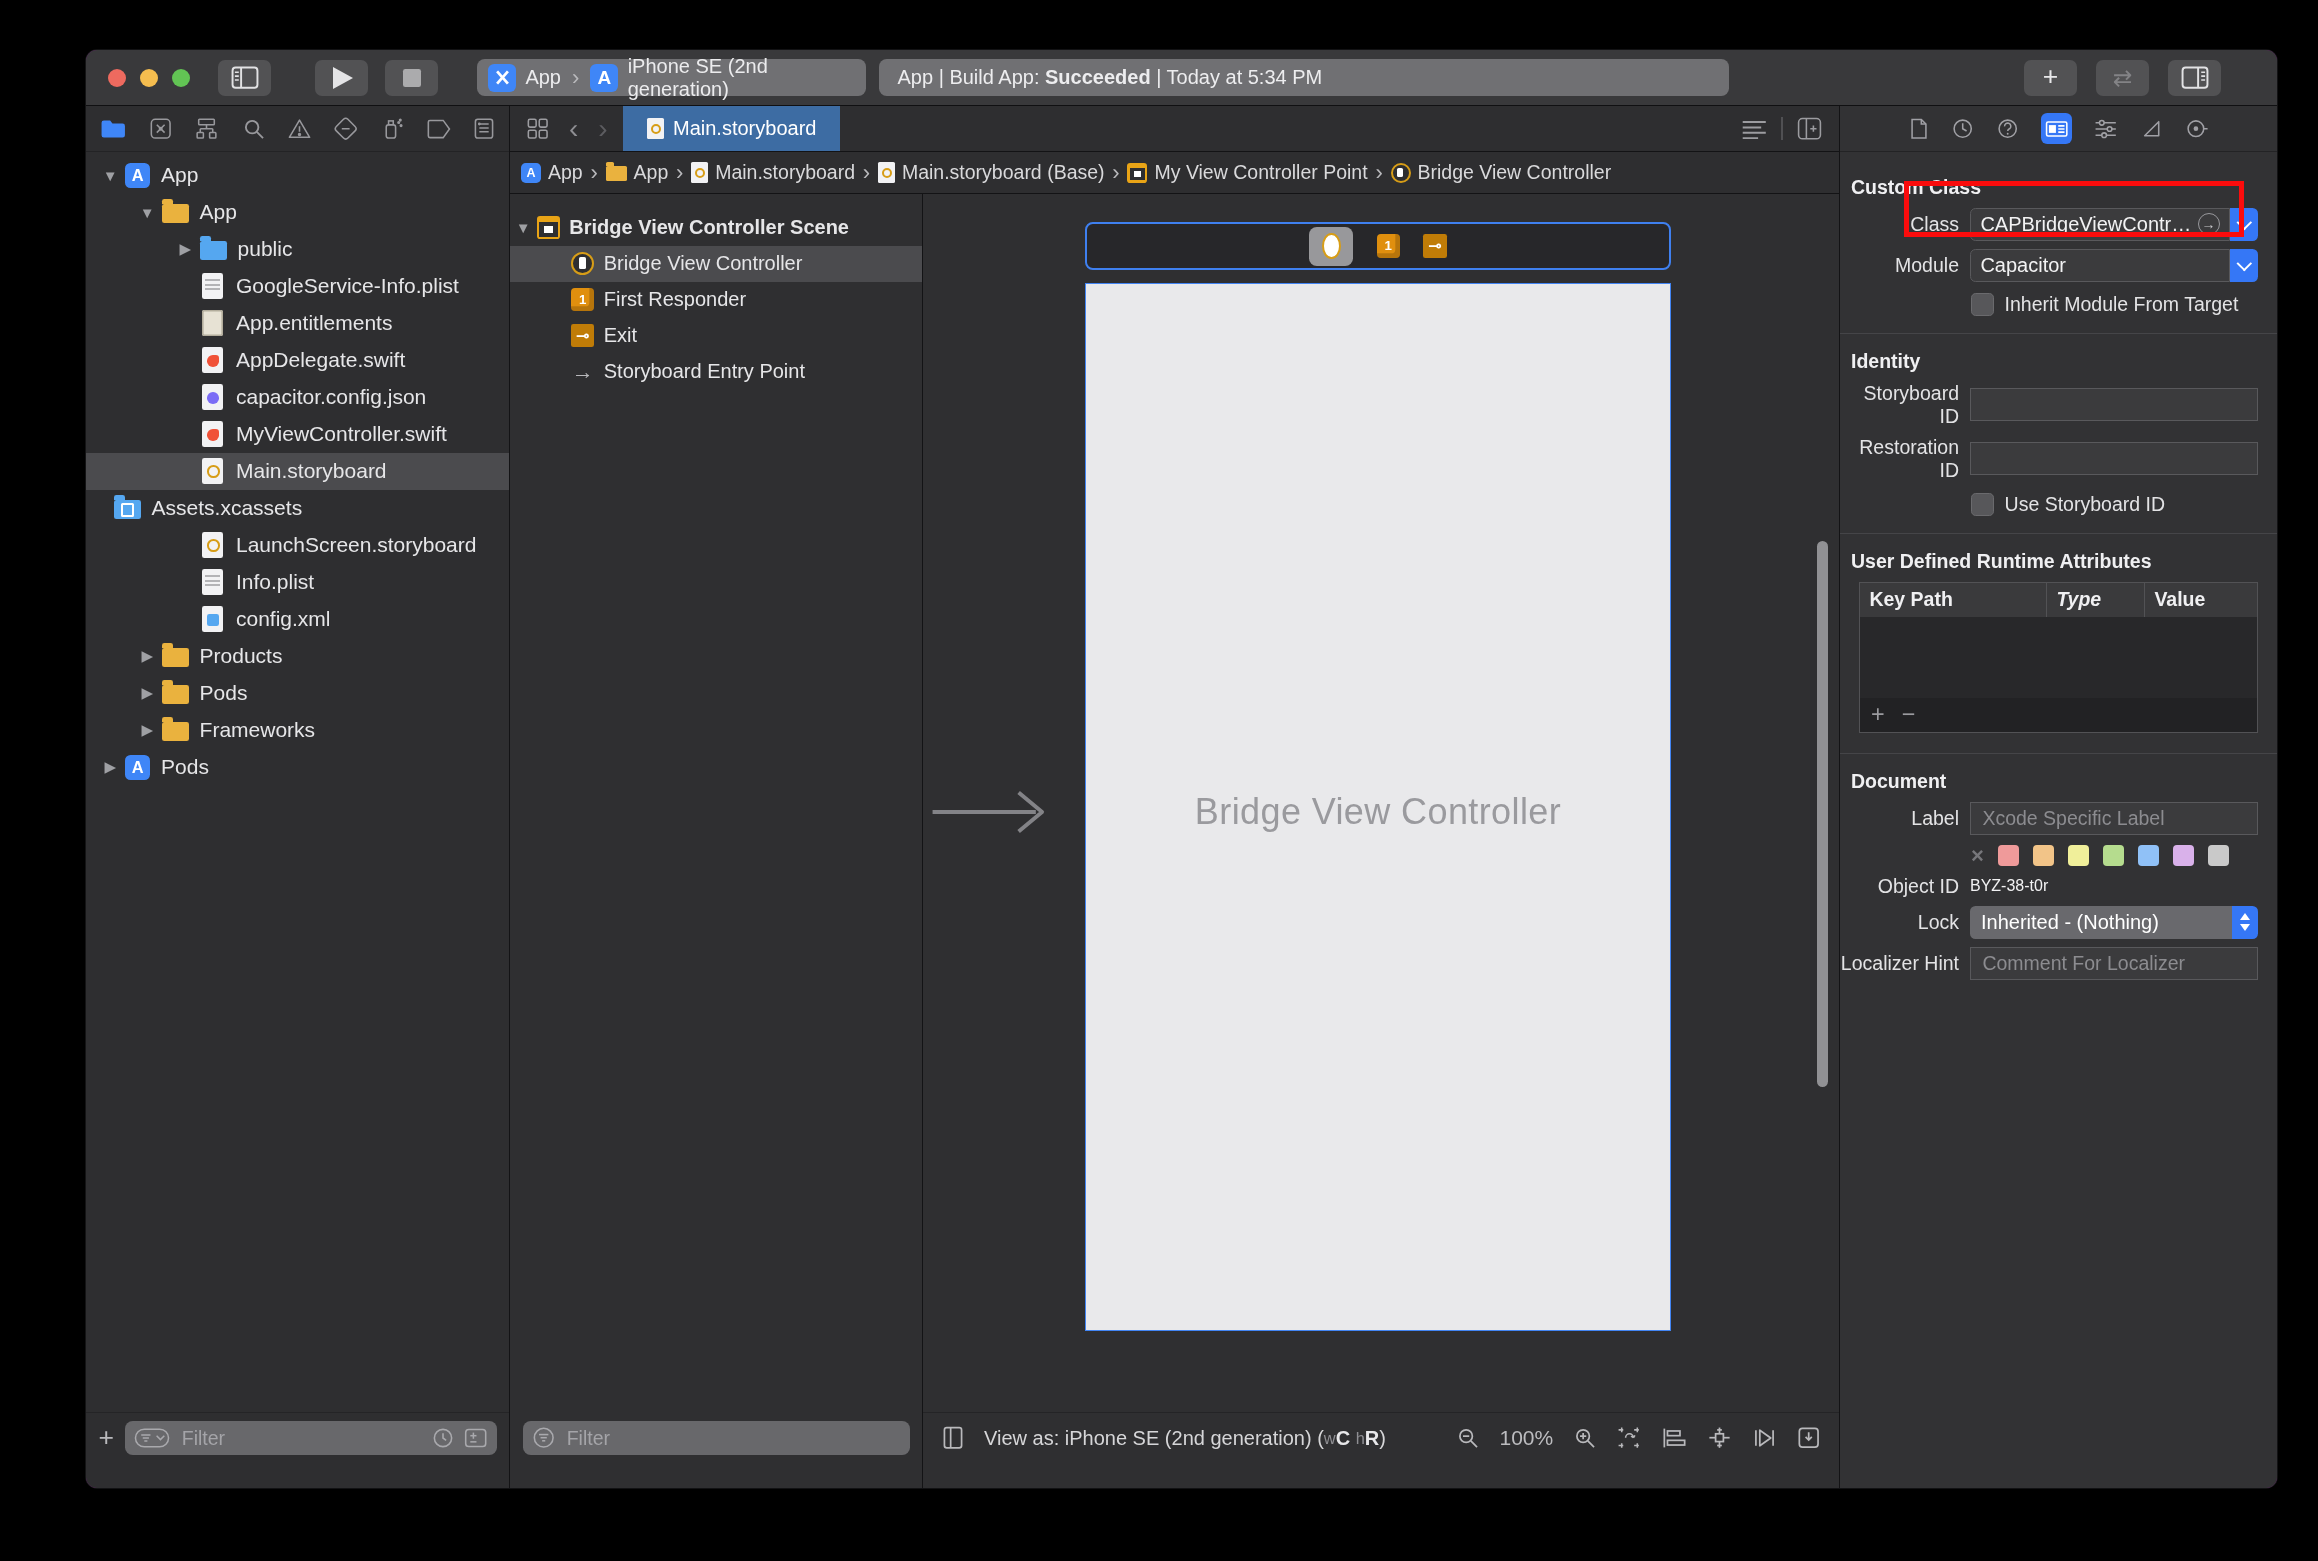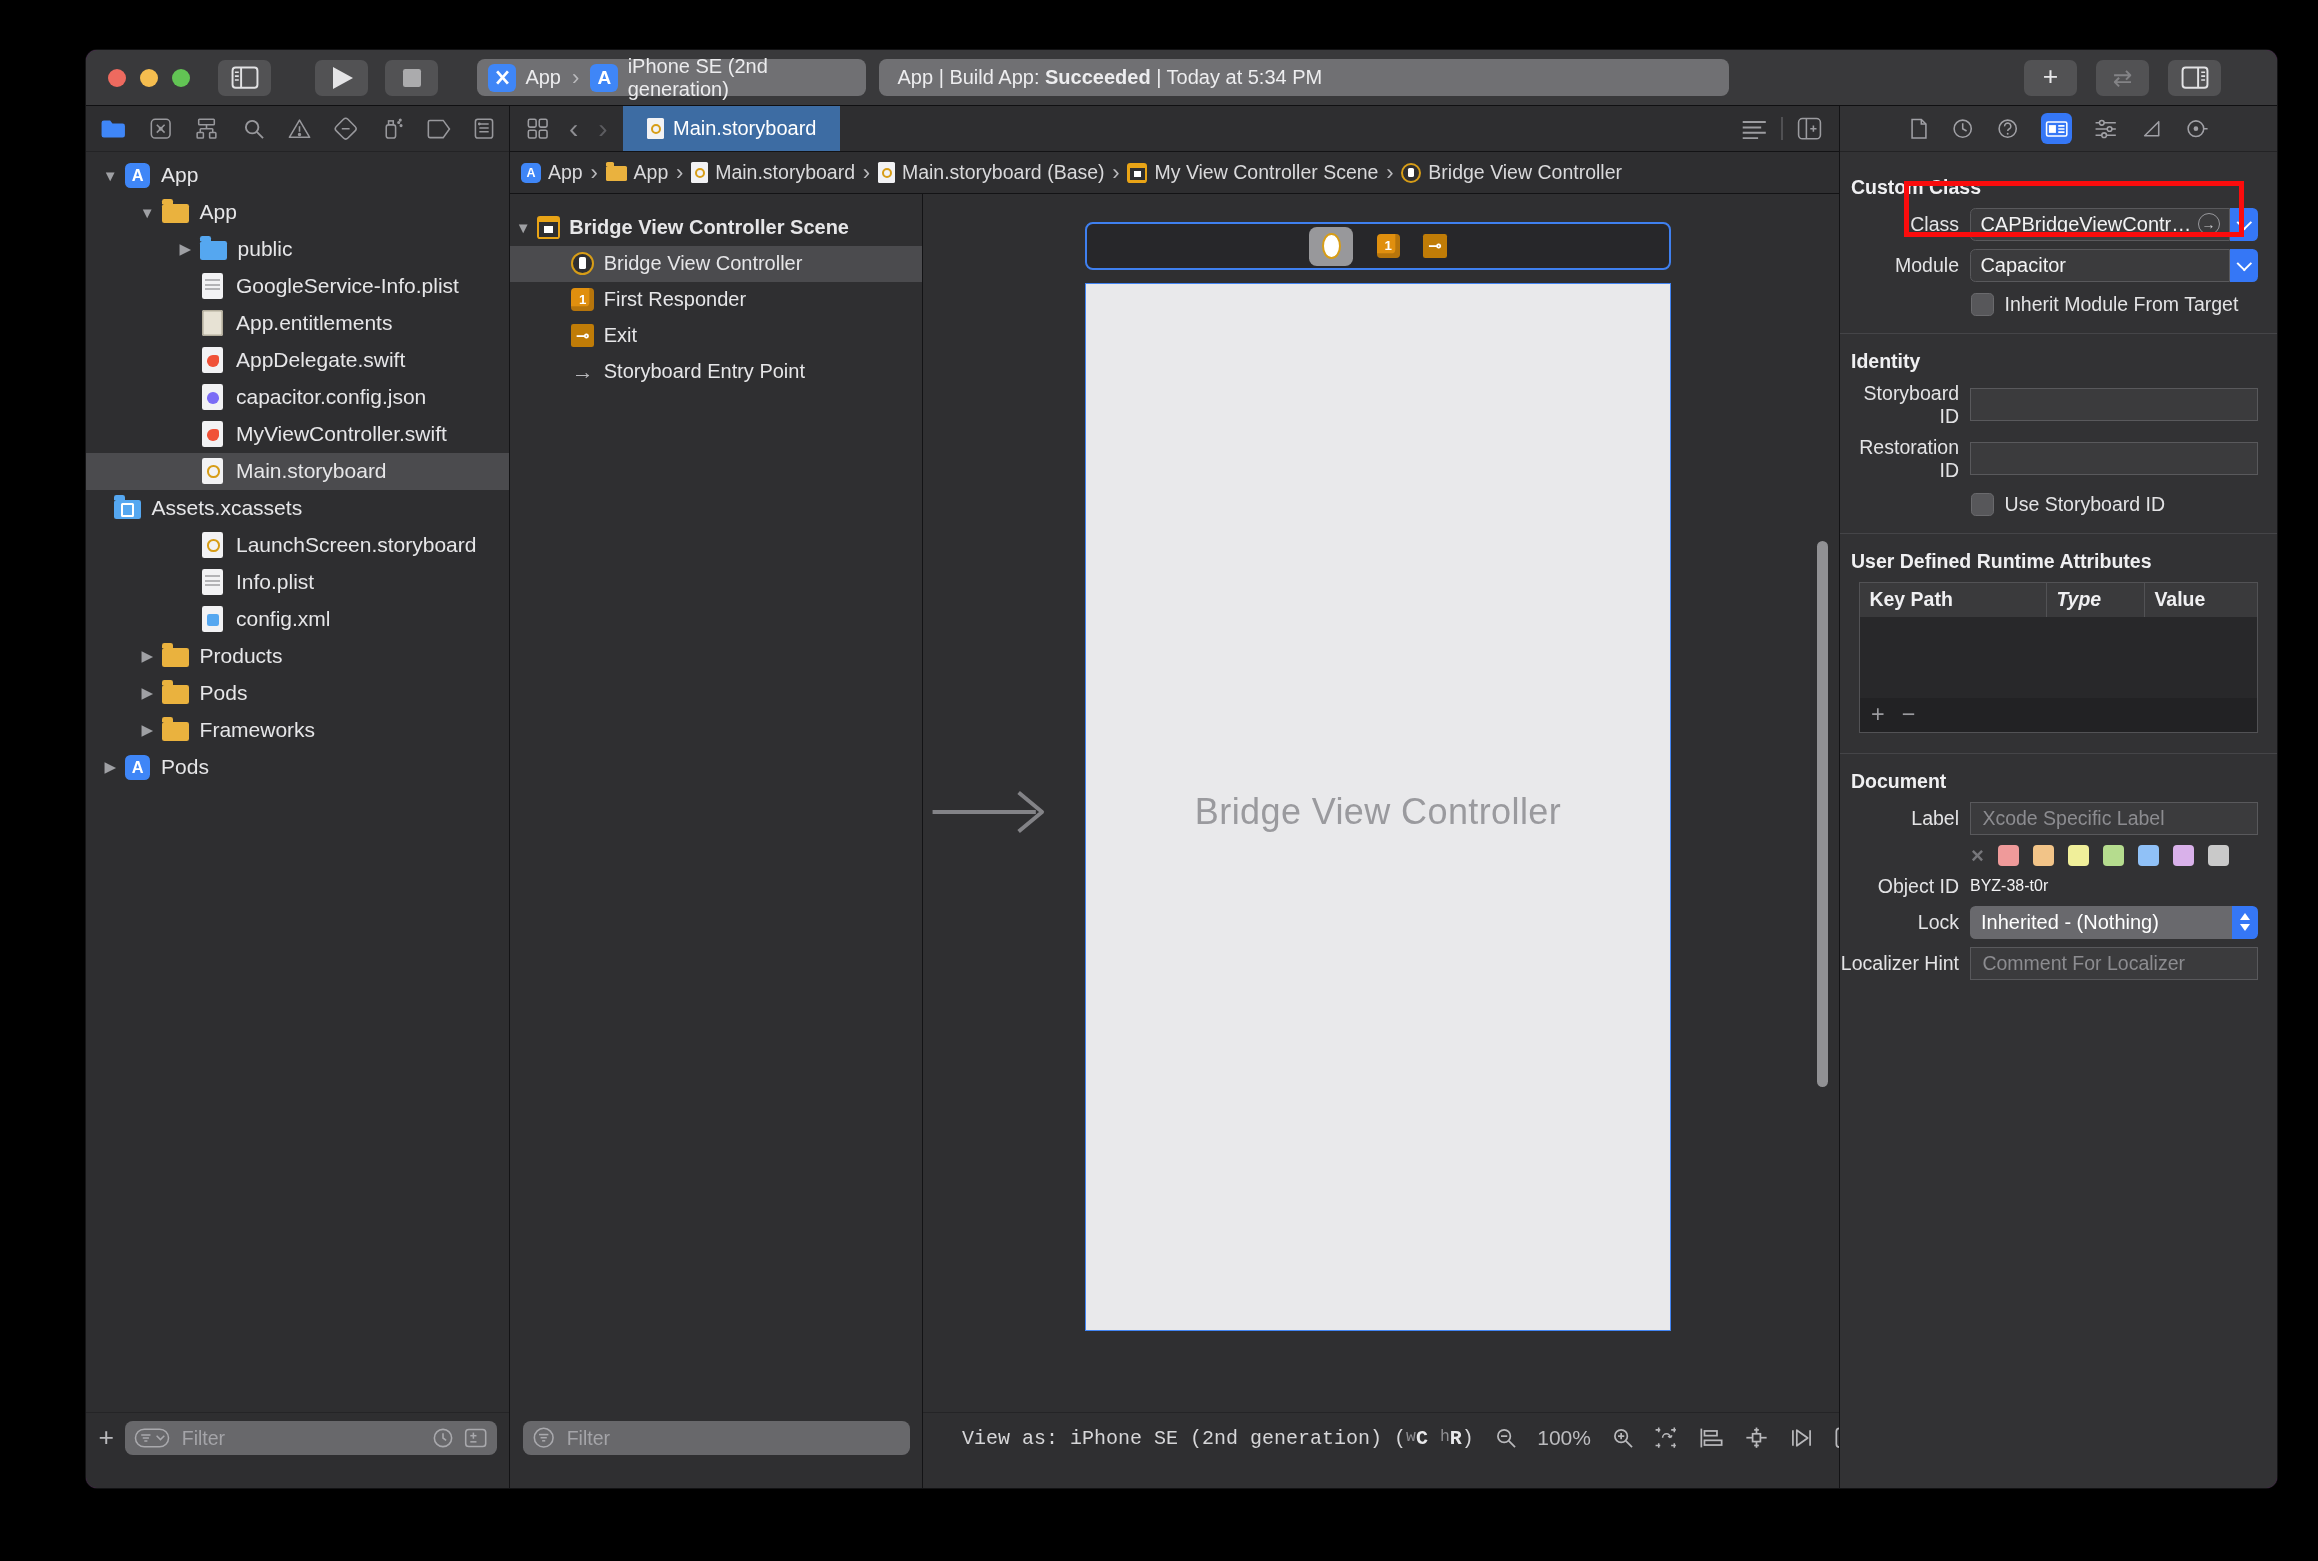"My View Controller Scene" span { text: Scene -> Point }
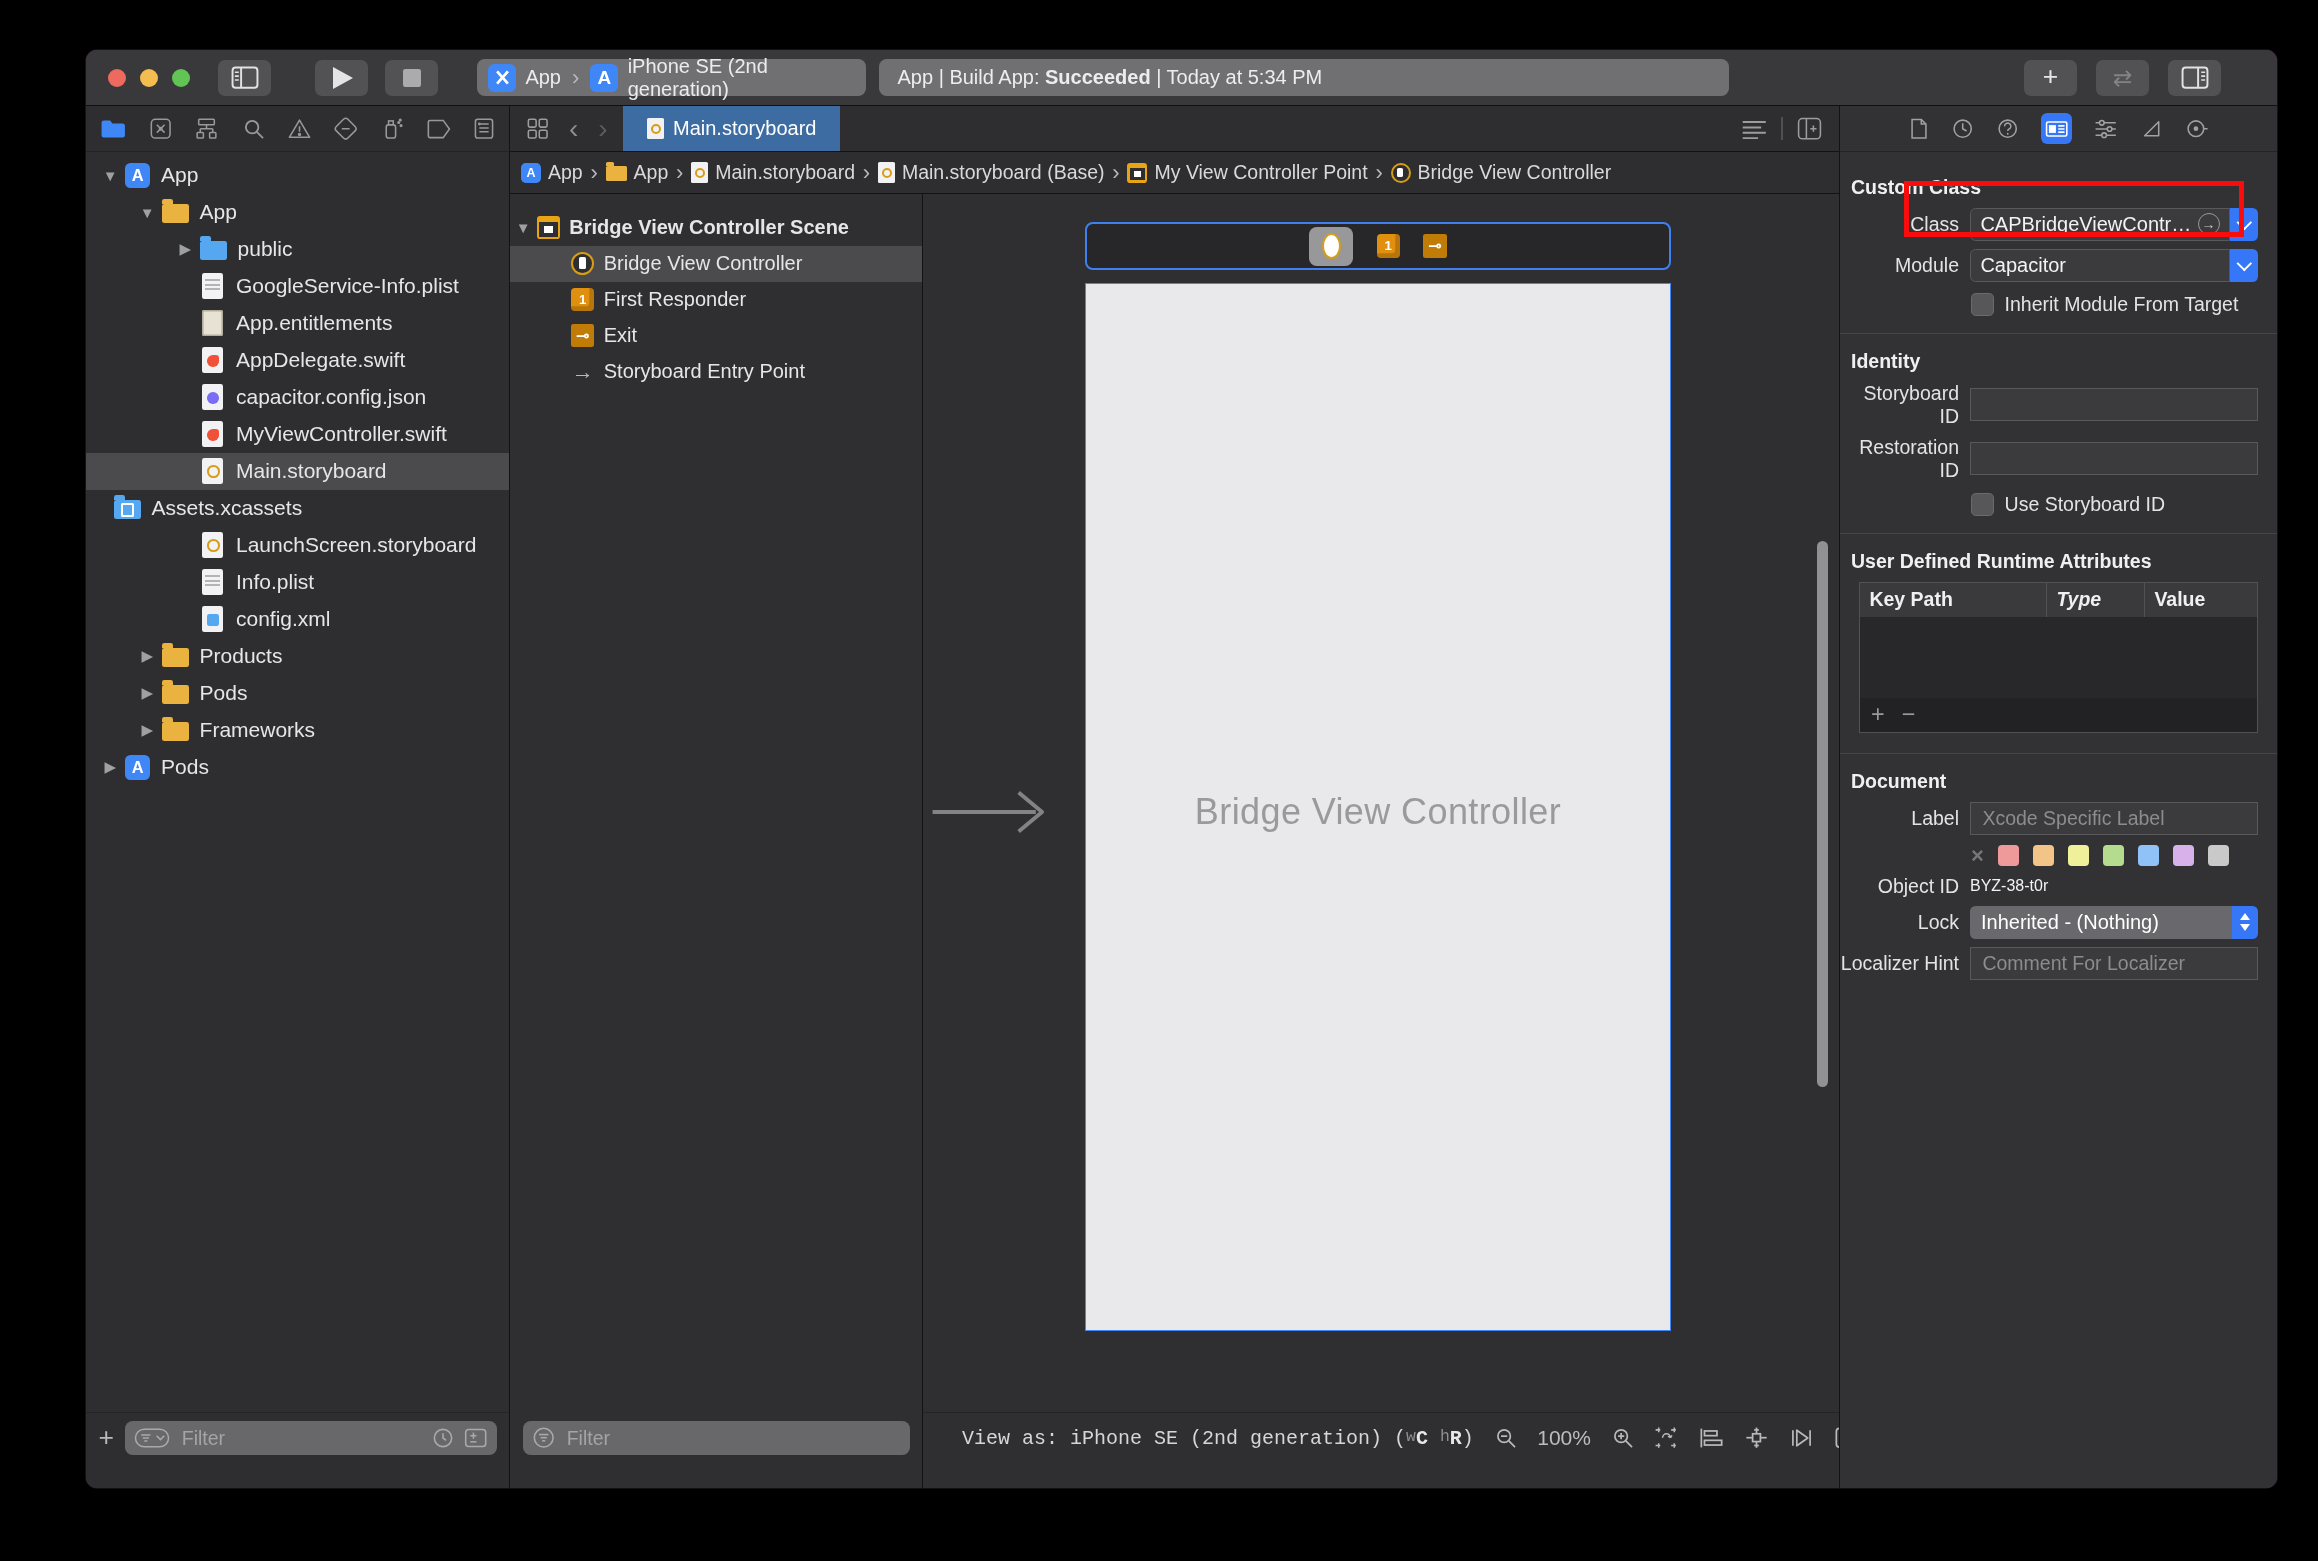"View as: iPhone SE (2nd" .viewas { align-items: flex-start -> center; font-family: Liberation Mono, monospace -> none }
